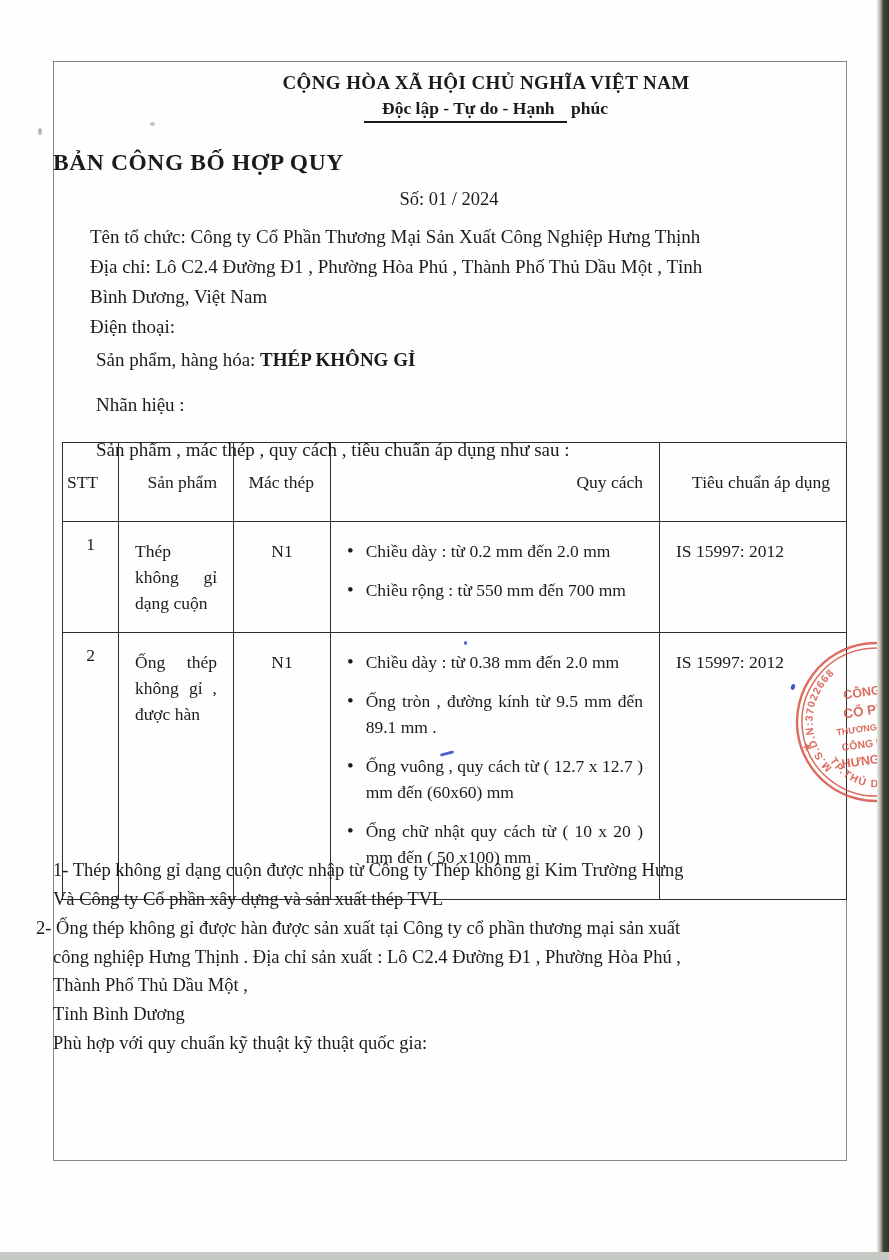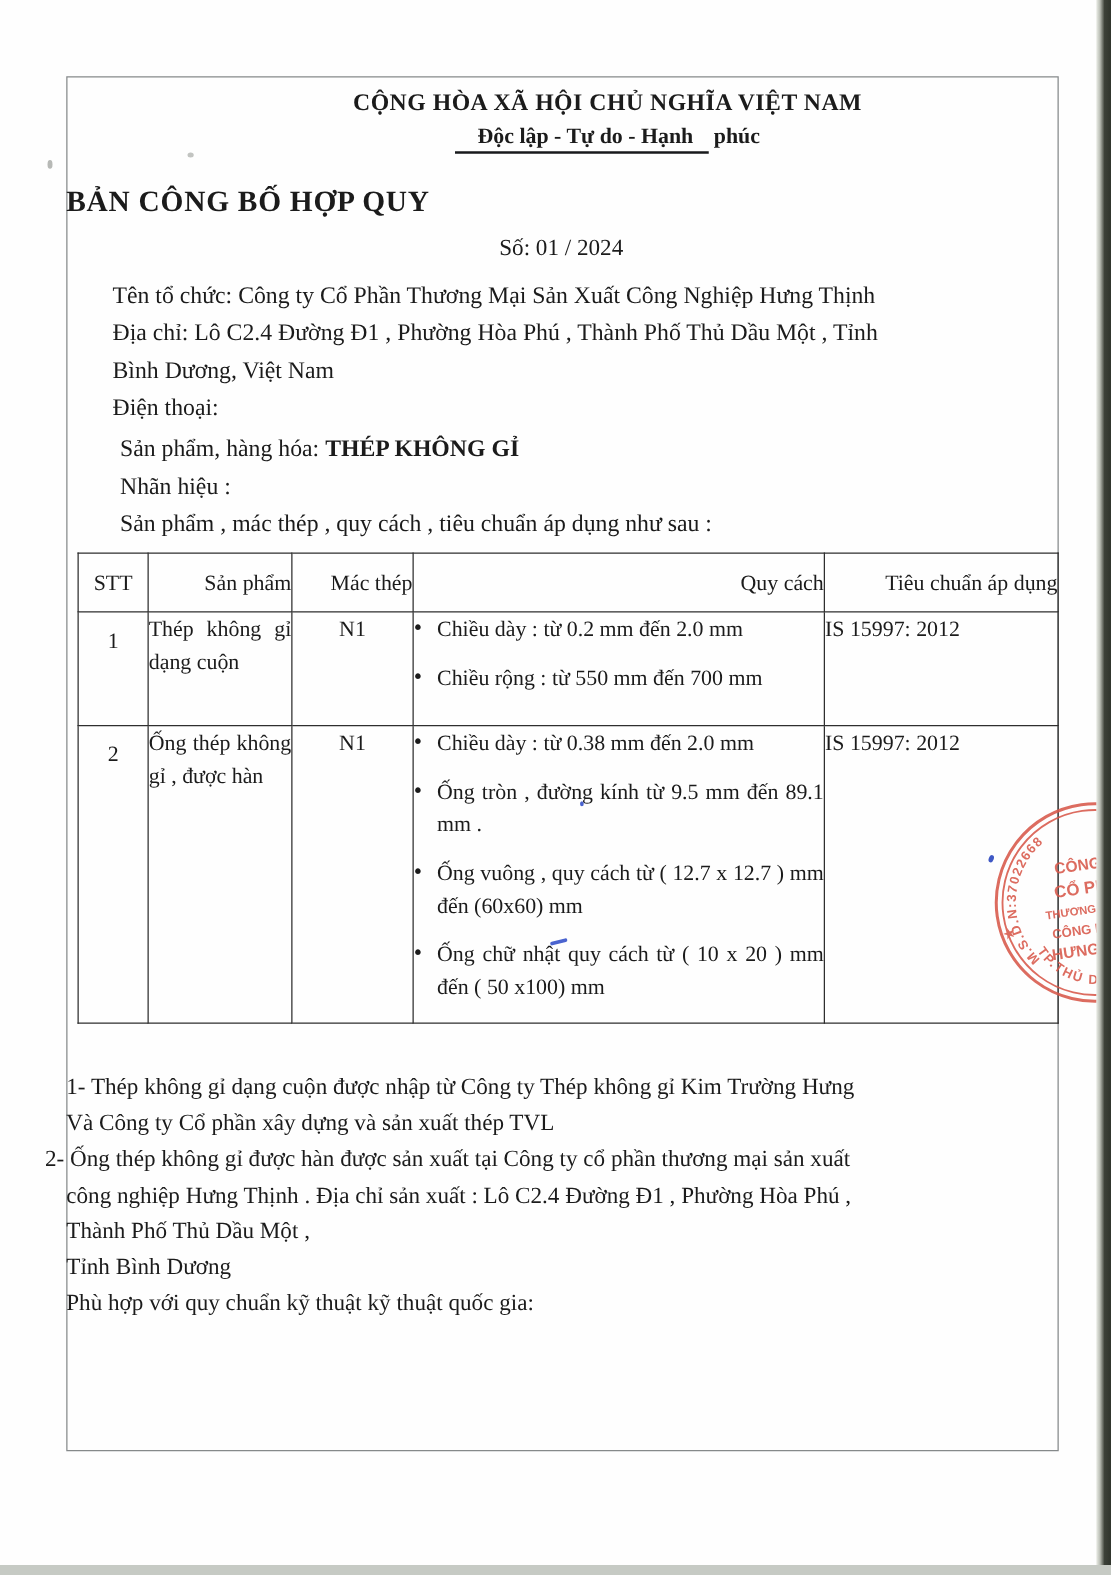"Nhãn hiệu :" .info .indent { margin-top: none -> 15px }
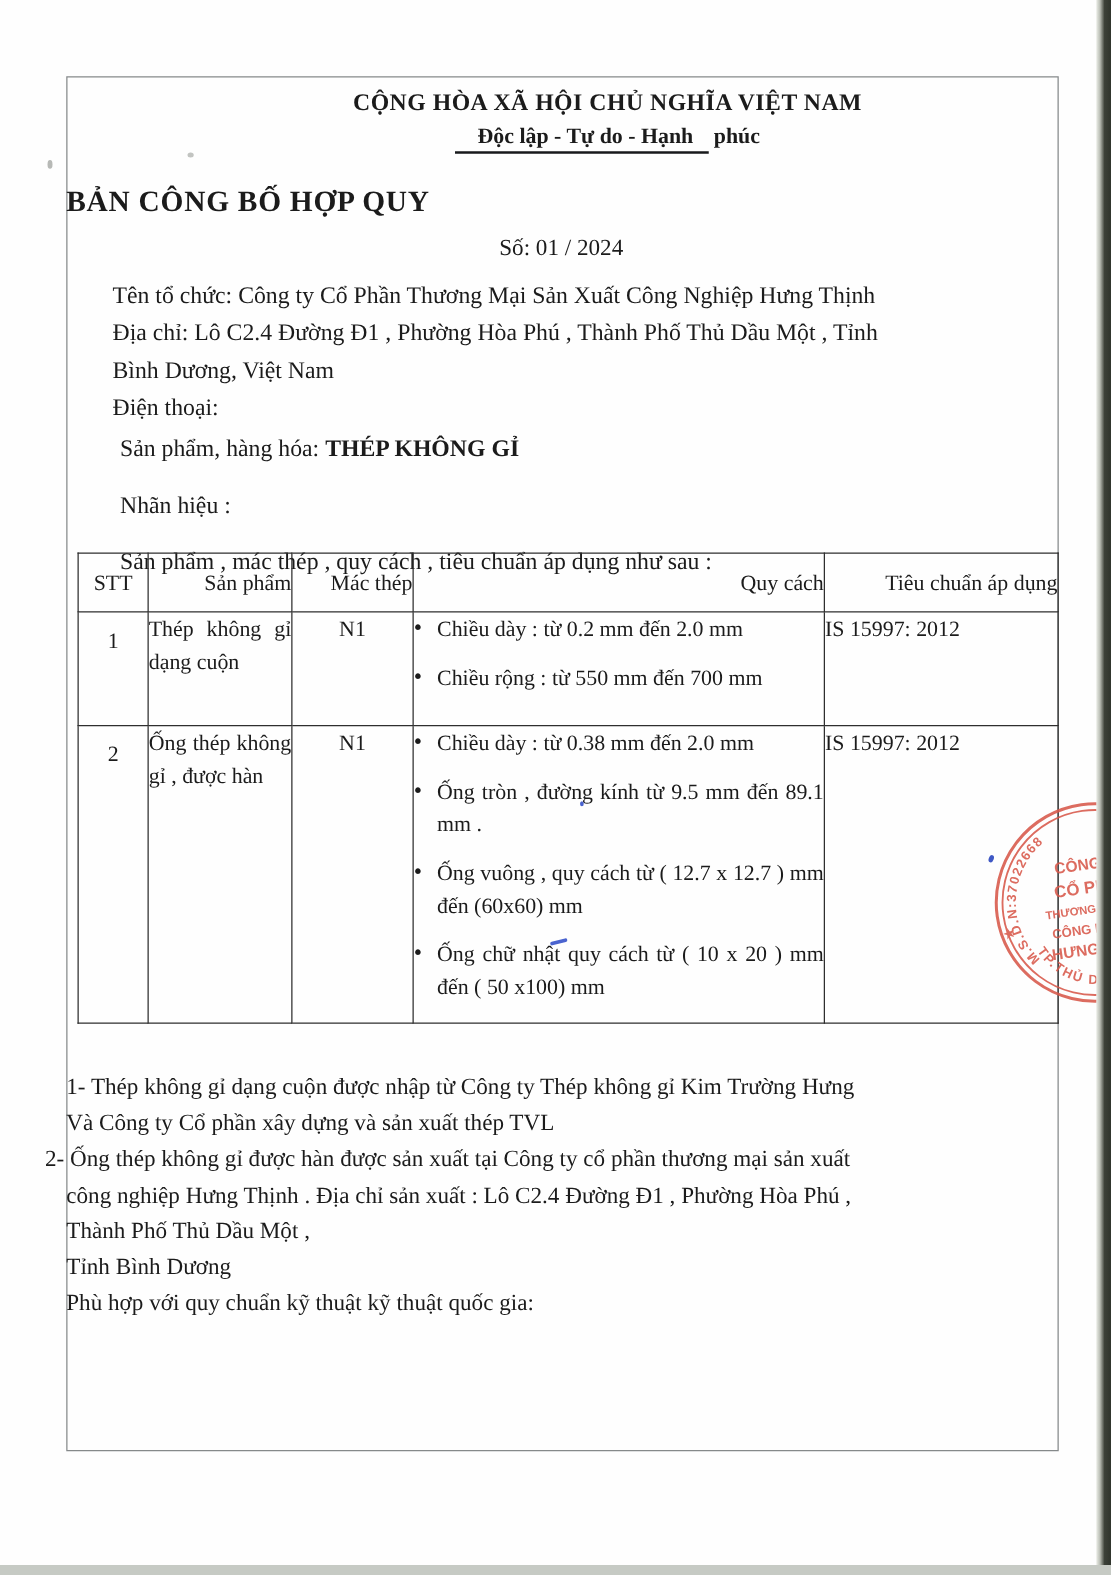"STT" .tbl th,.tbl td { padding: 0 -> 16px }
